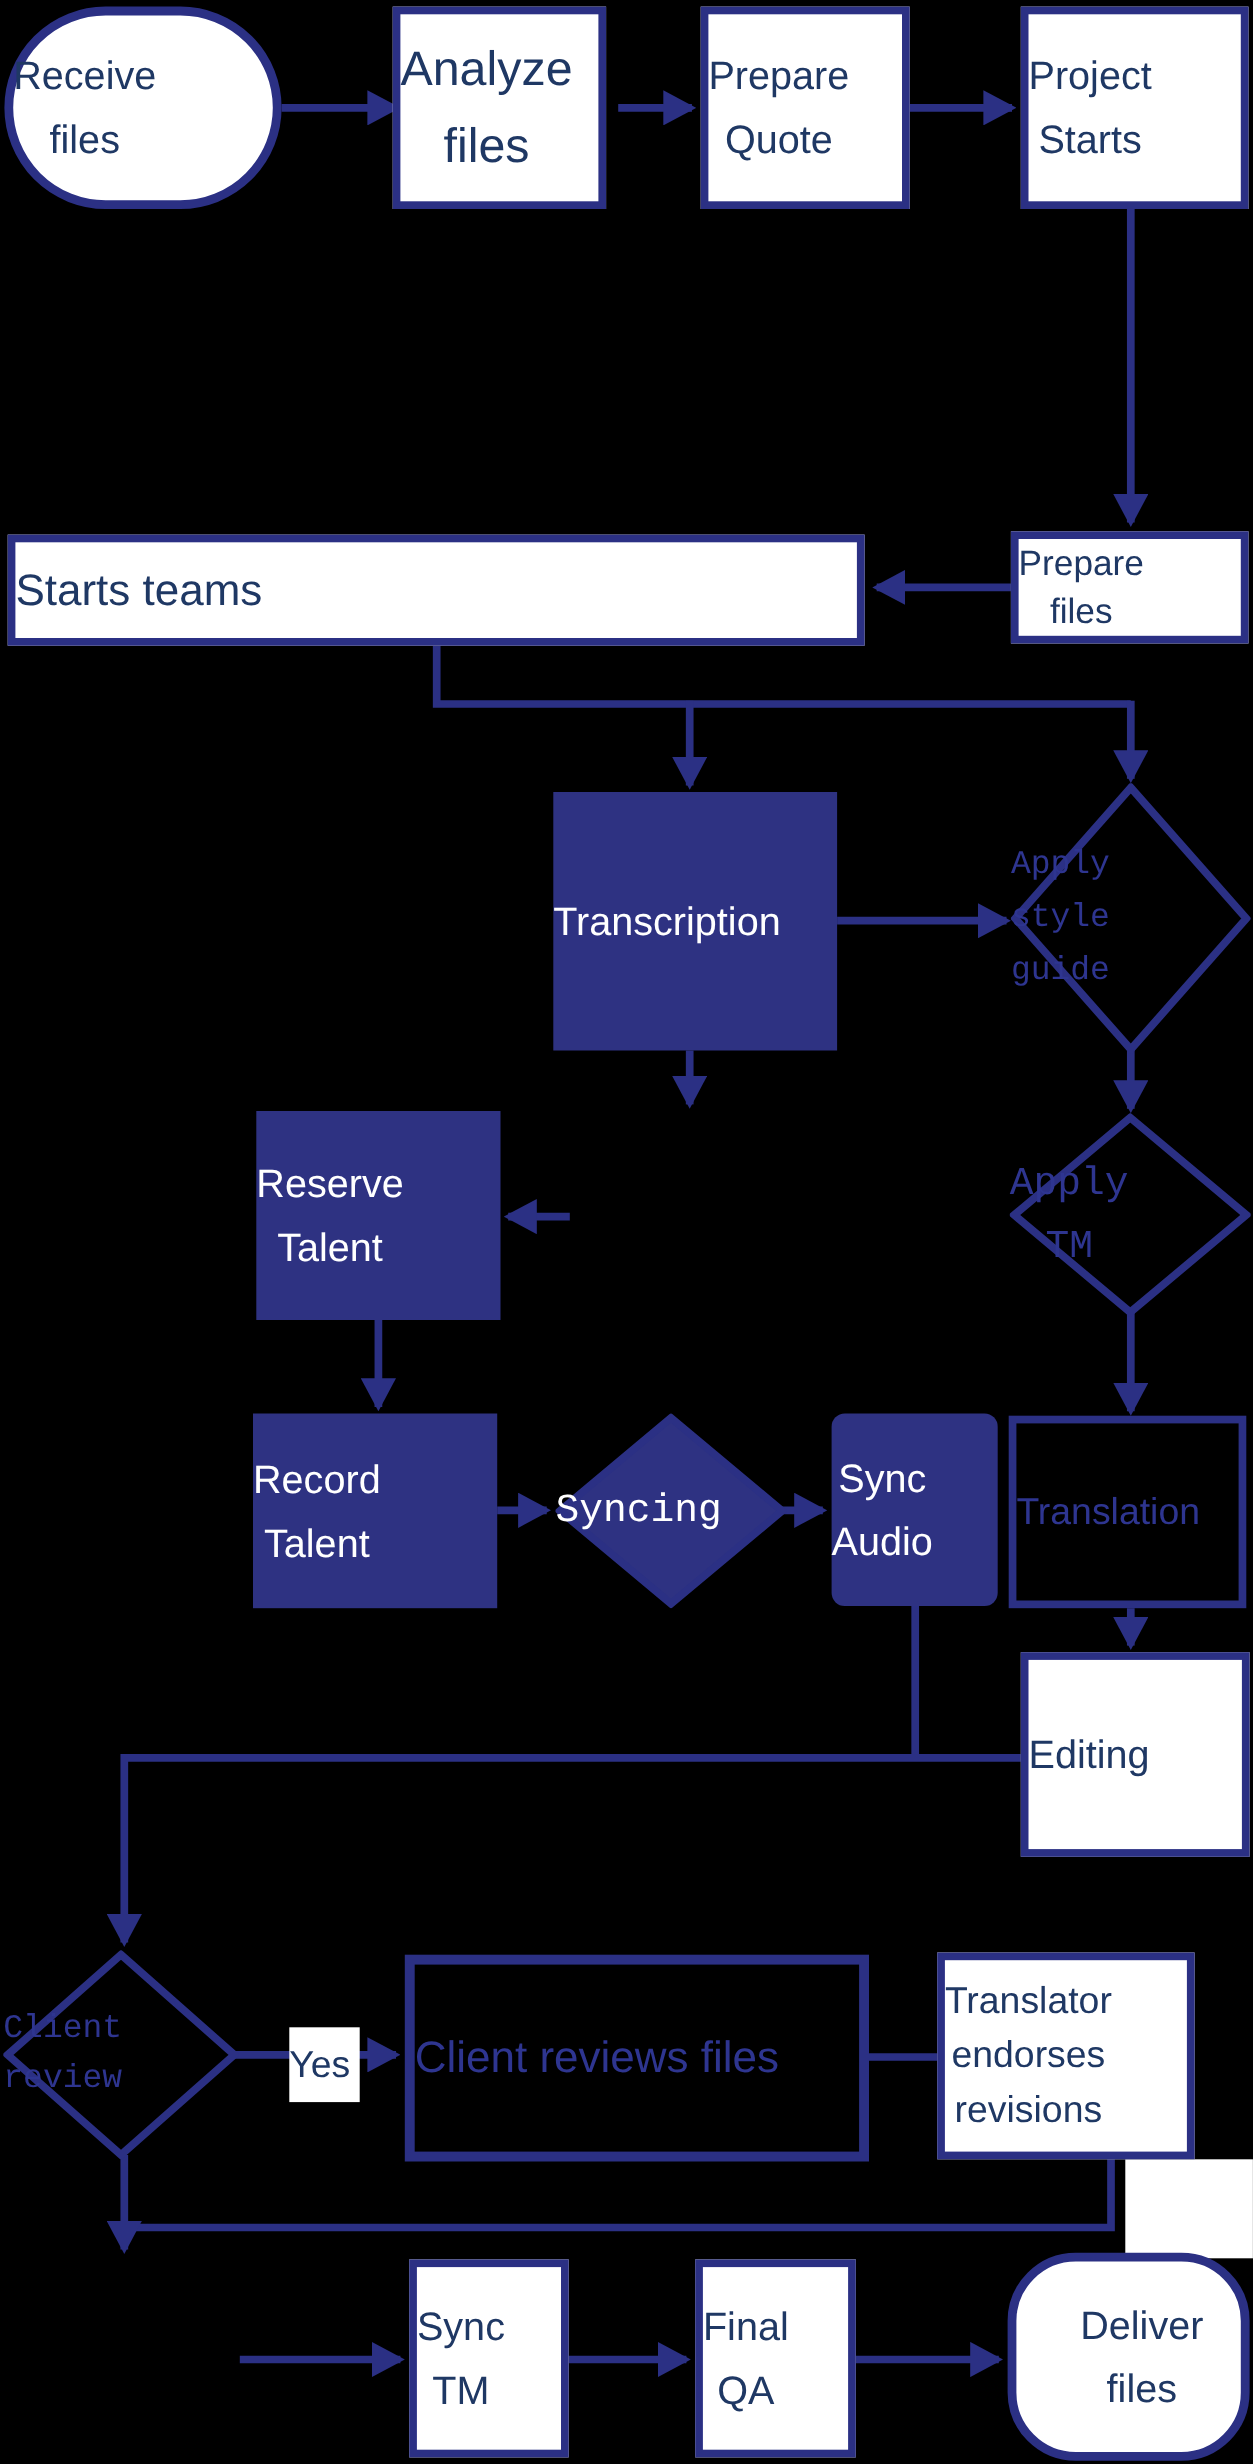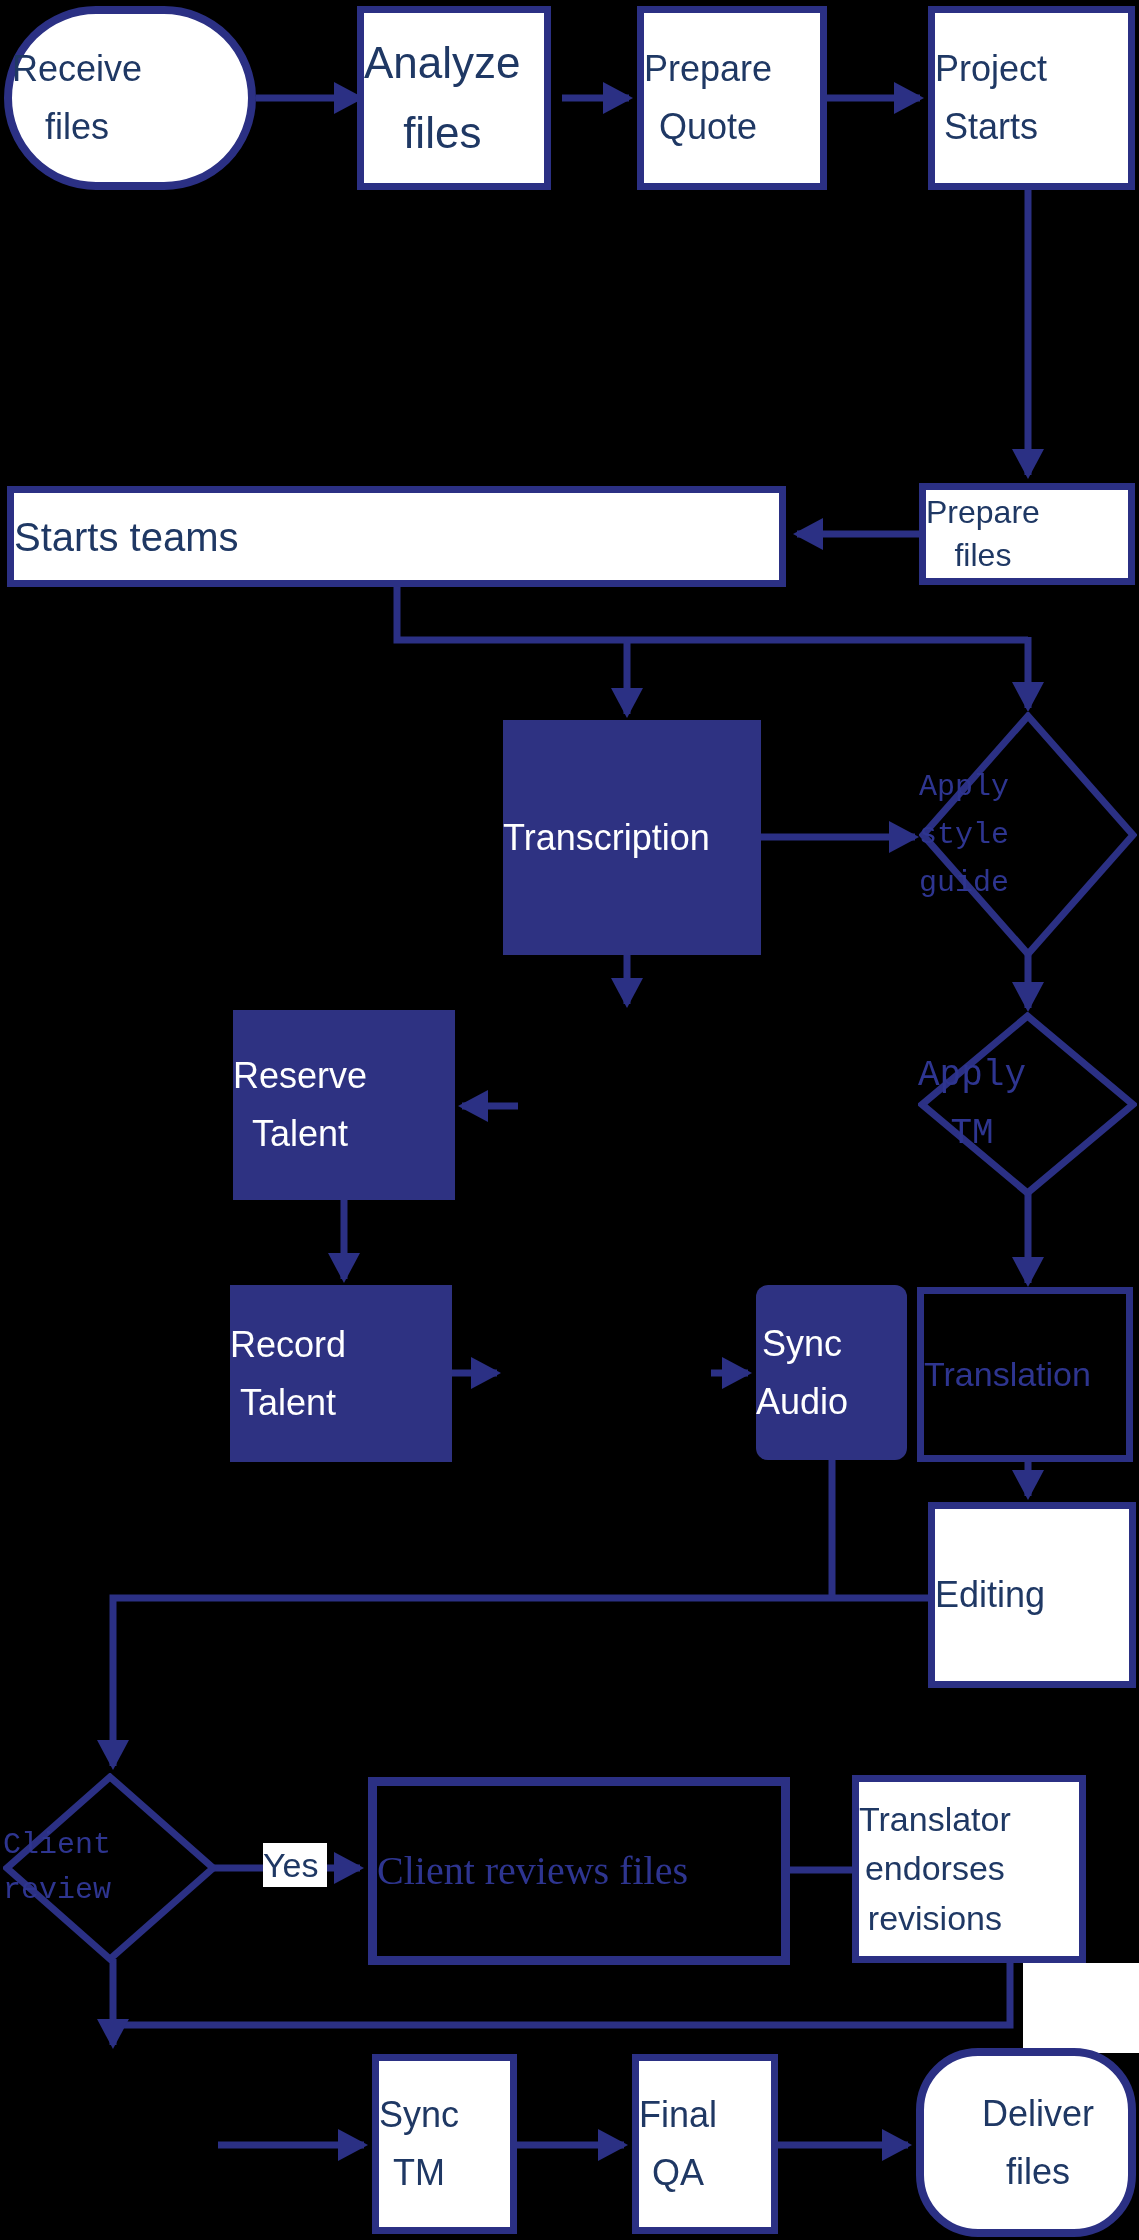"Syncing" div.node { html: none -> <div> <svg> <polygon></polygon> </svg> <span>Syncing</span> </div> }
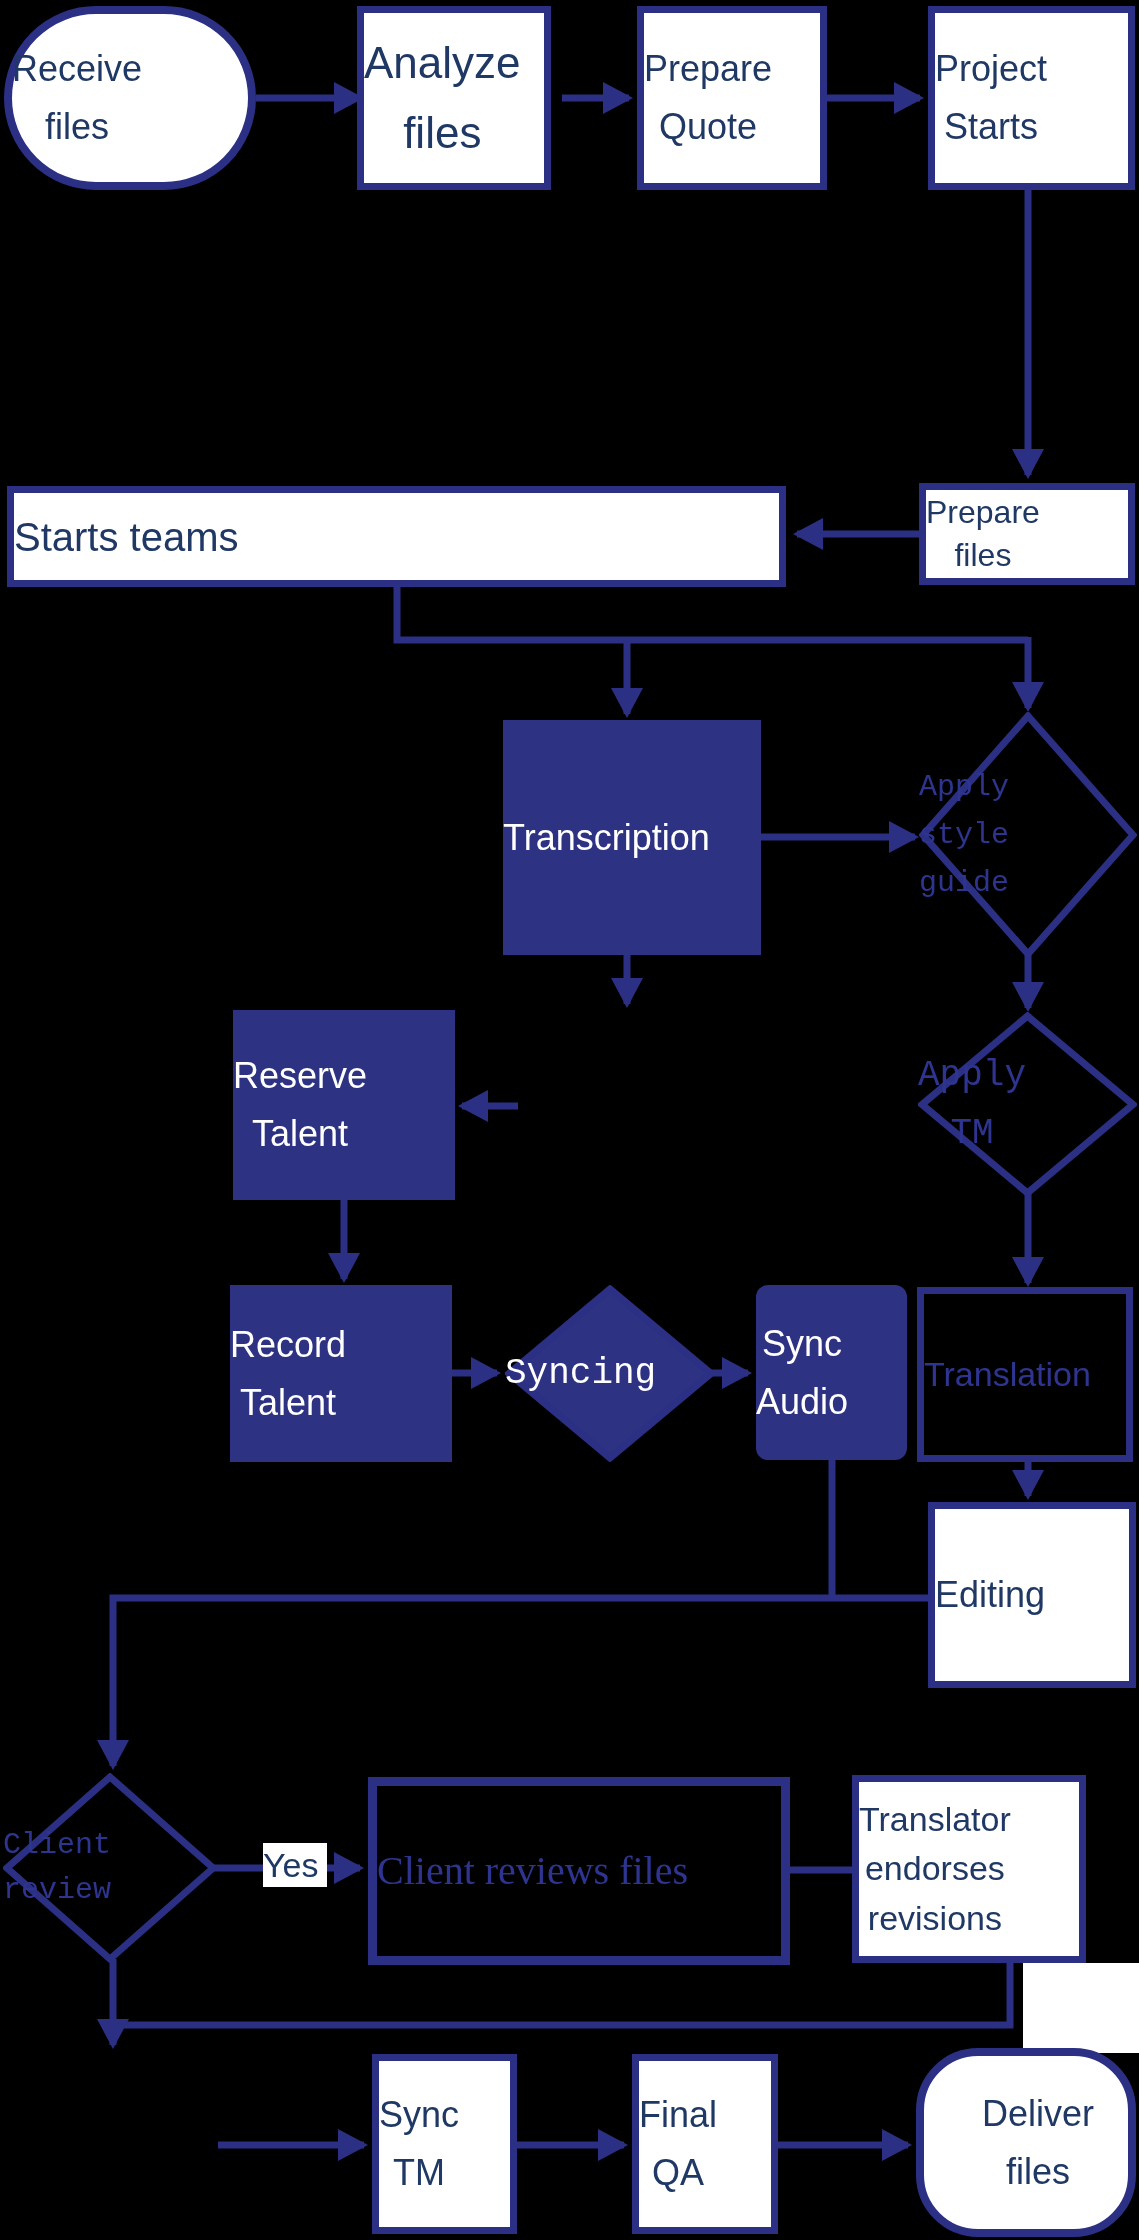"Yes" div.node { height: 44px -> 68px }
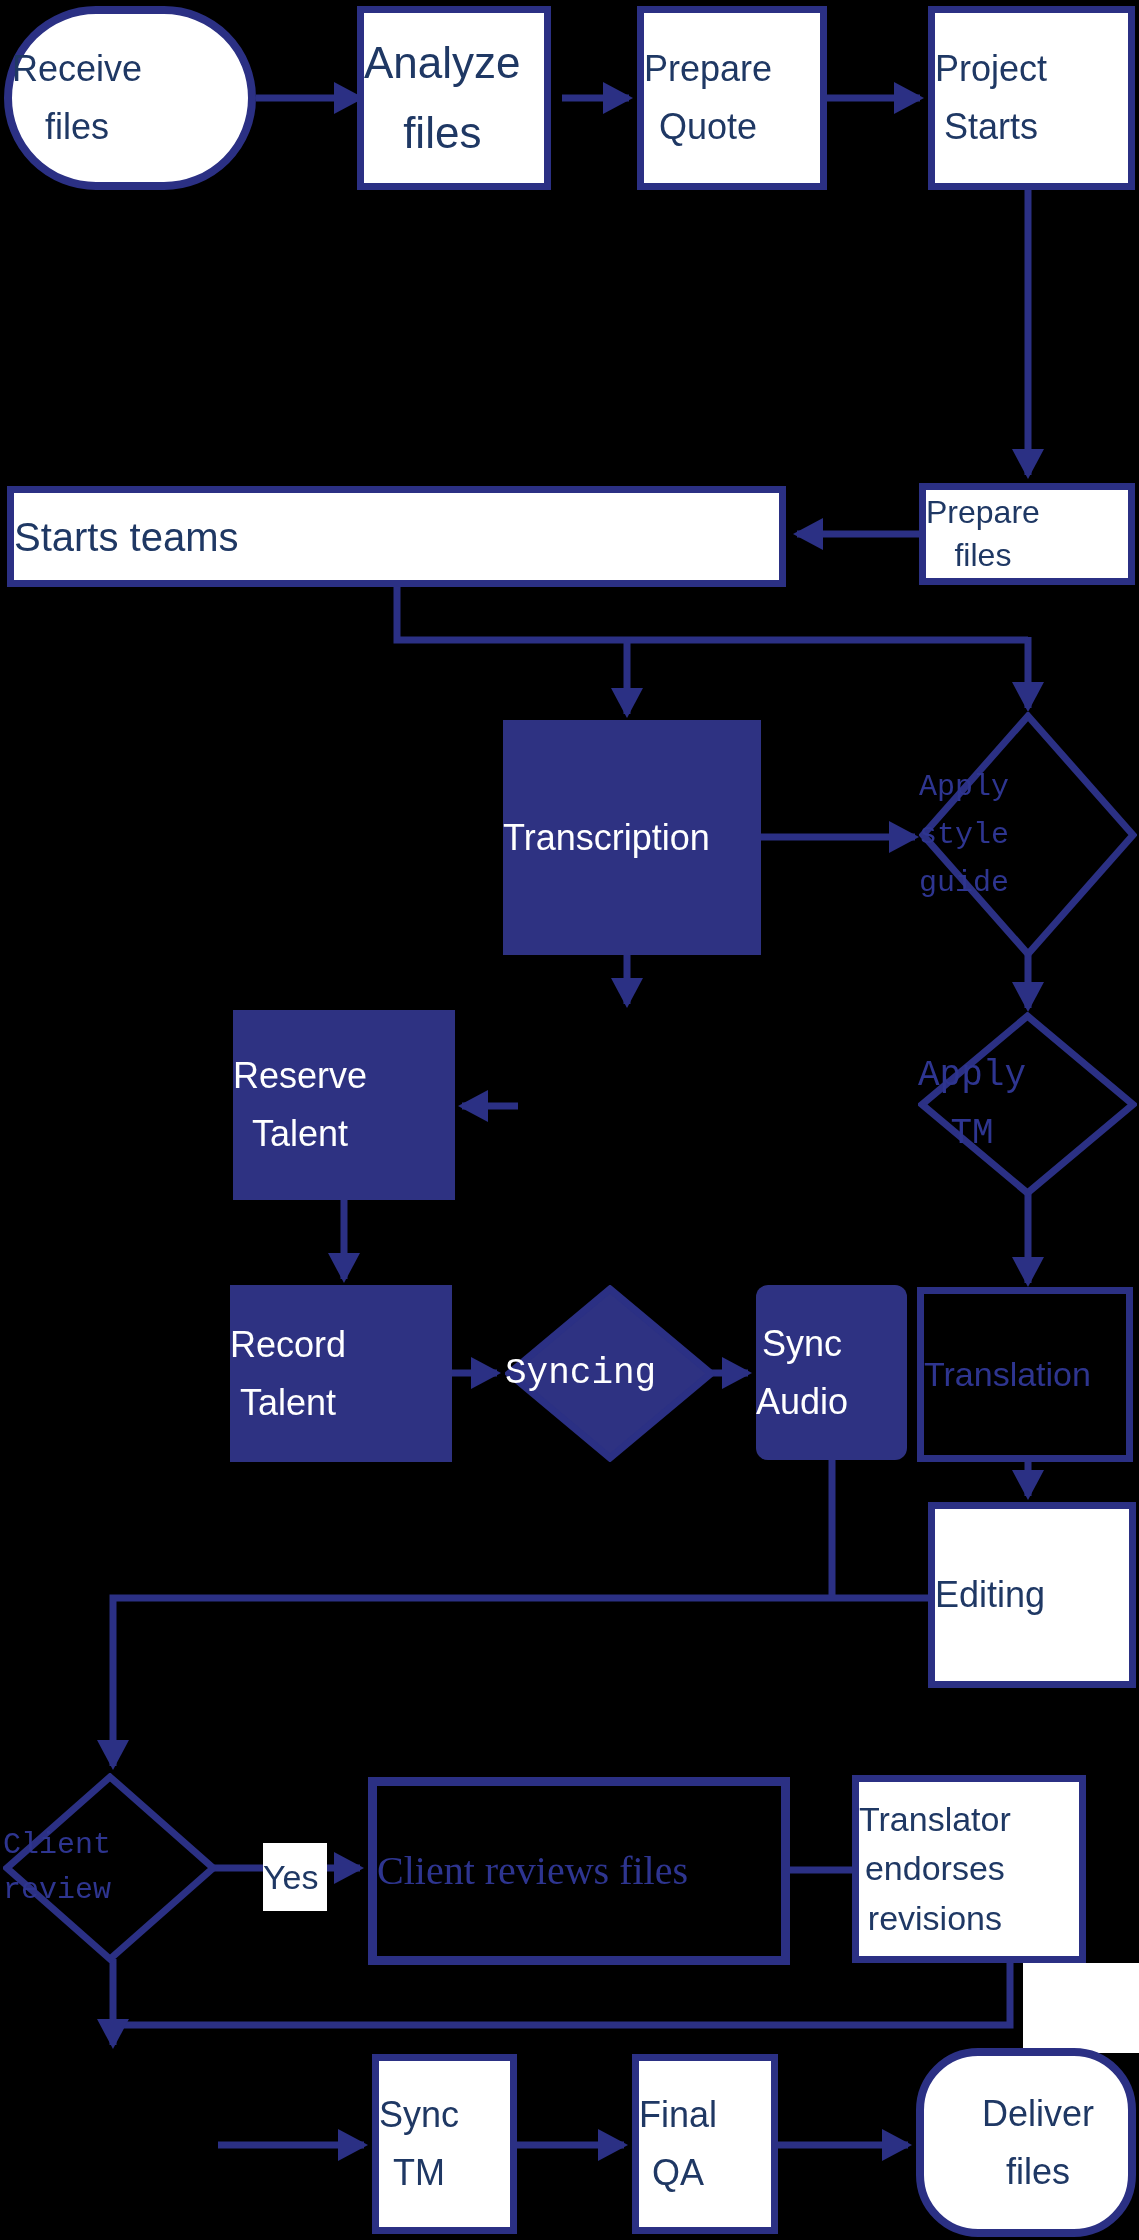"Client reviews files" .thick { font-family: Liberation Serif, serif -> none }
